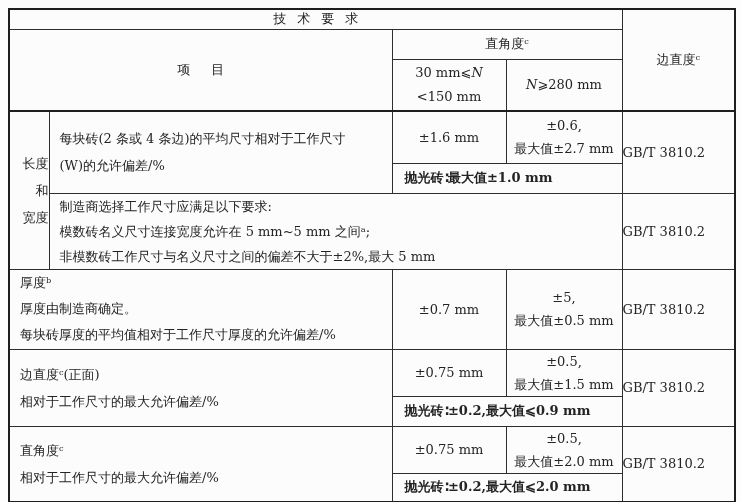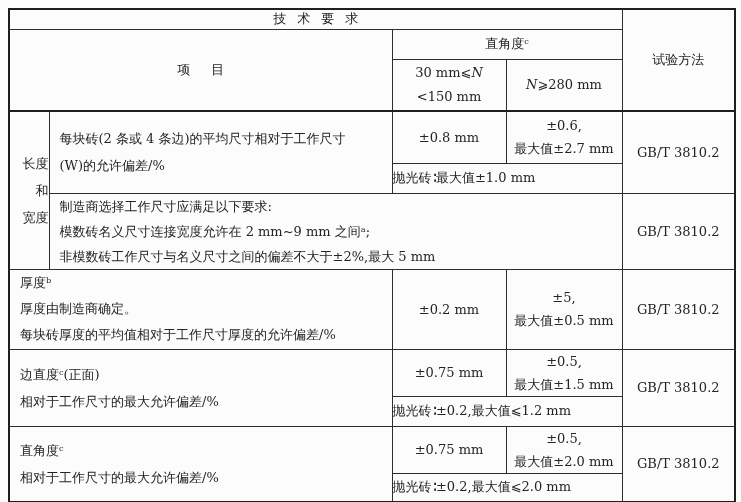"试验方法" td.hc { text: 试验方法 -> 边直度ᶜ }
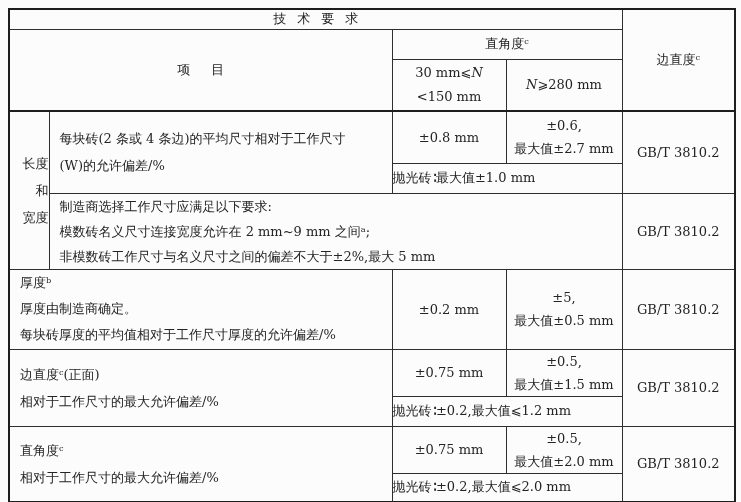"±0.8 mm" td.val { text: 0.8 -> 1.6 }
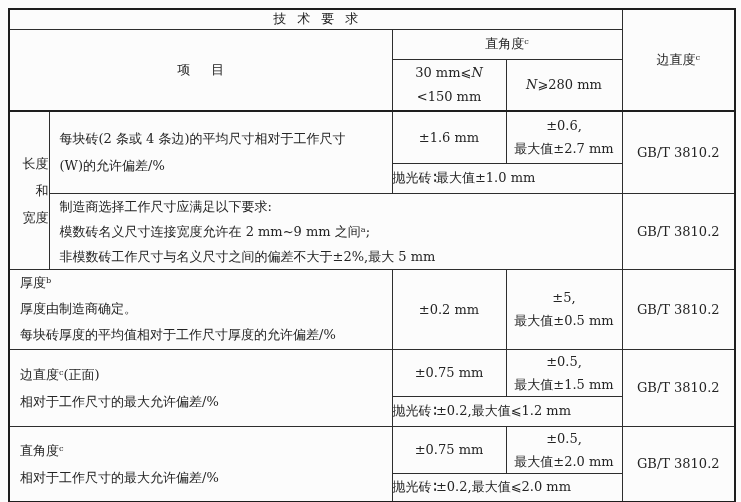"GB/T 3810.2" .method { text-align: center -> left }
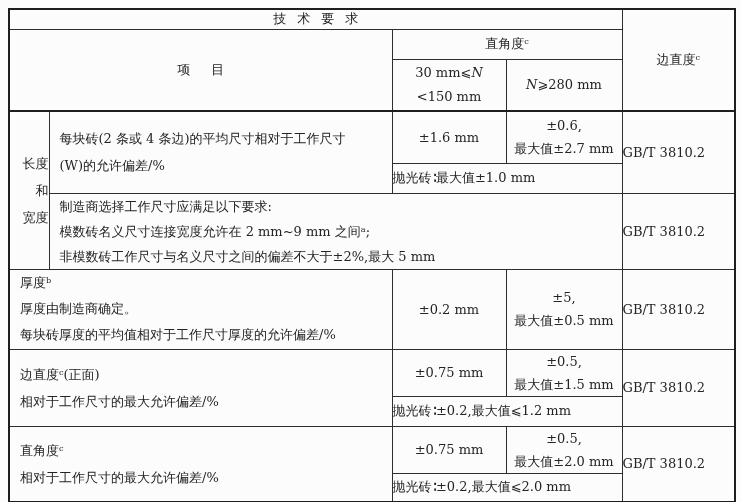"抛光砖∶最大值±1.0 mm" .pol { font-weight: none -> bold; padding-left: none -> 12px }
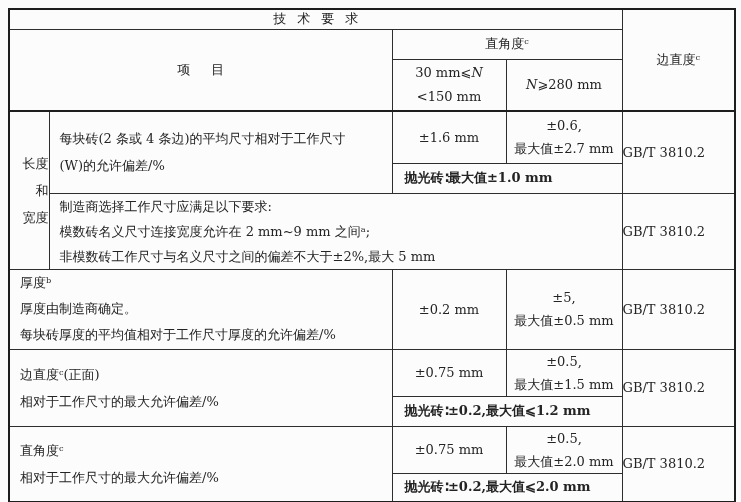"制造商选择工作尺寸应满足以下要求:" td.desc { text: 2 mm~9 -> 5 mm~5 }
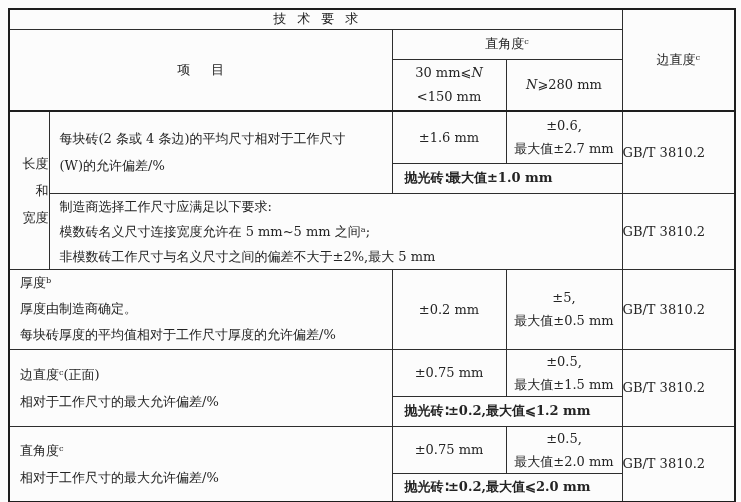"±0.2 mm" td.val { text: 0.2 -> 0.7 }
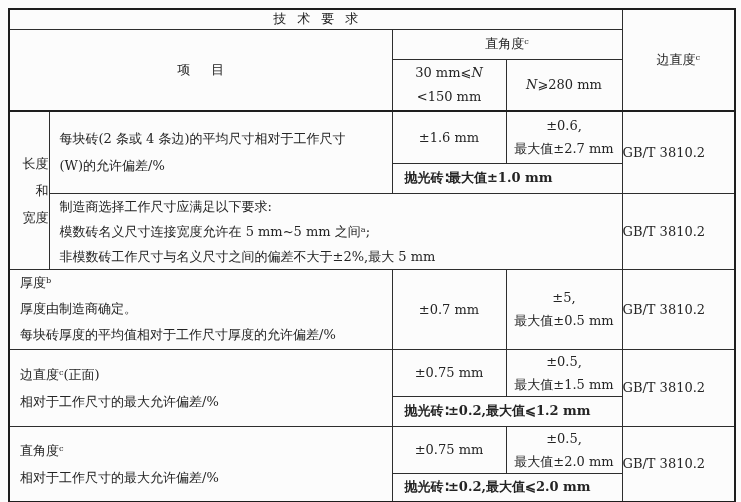"抛光砖∶±0.2,最大值⩽1.2 mm" td.pol { text: 1.2 -> 0.9 }
